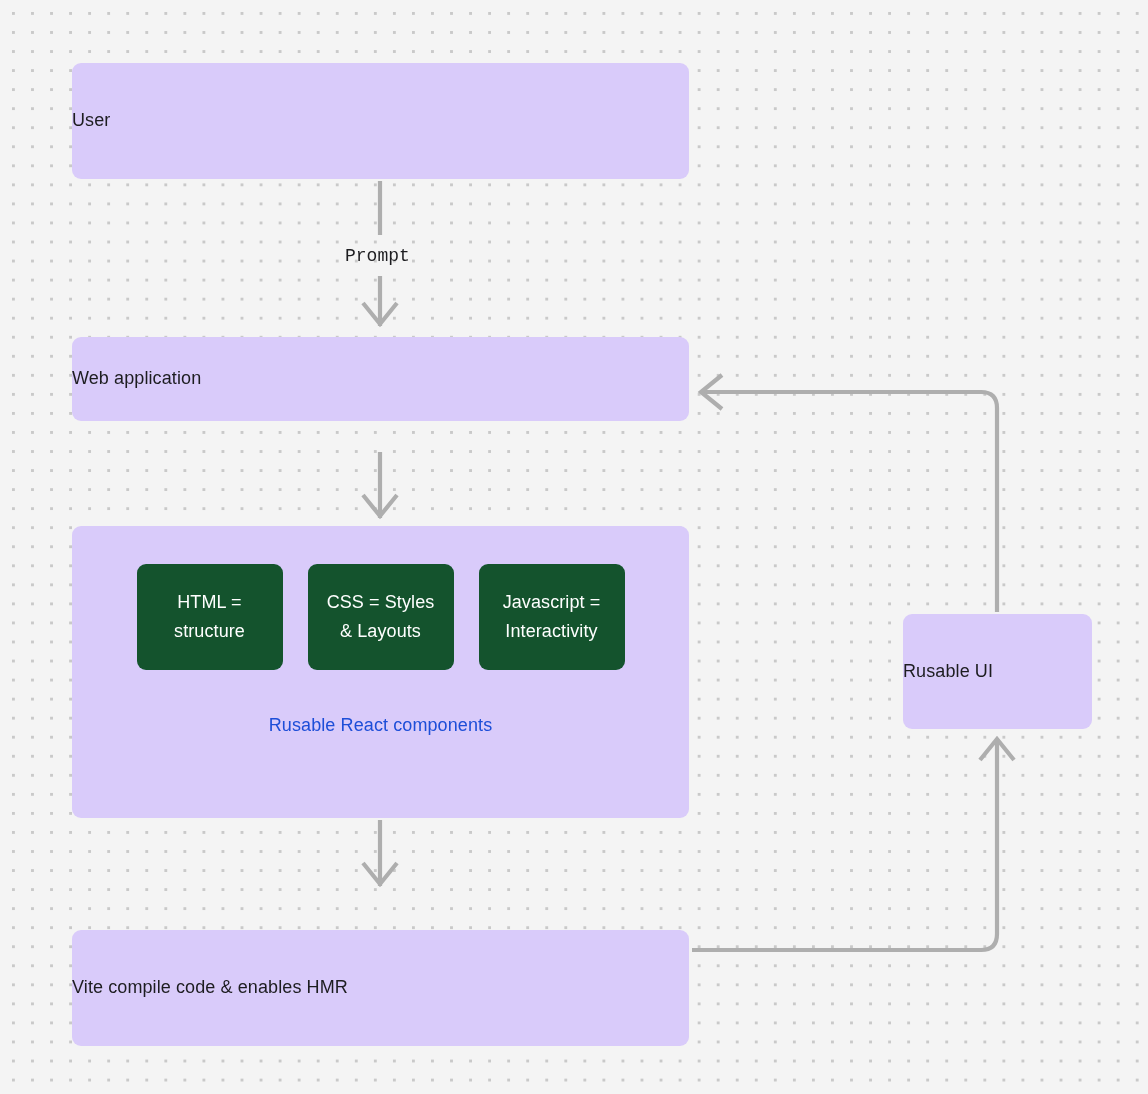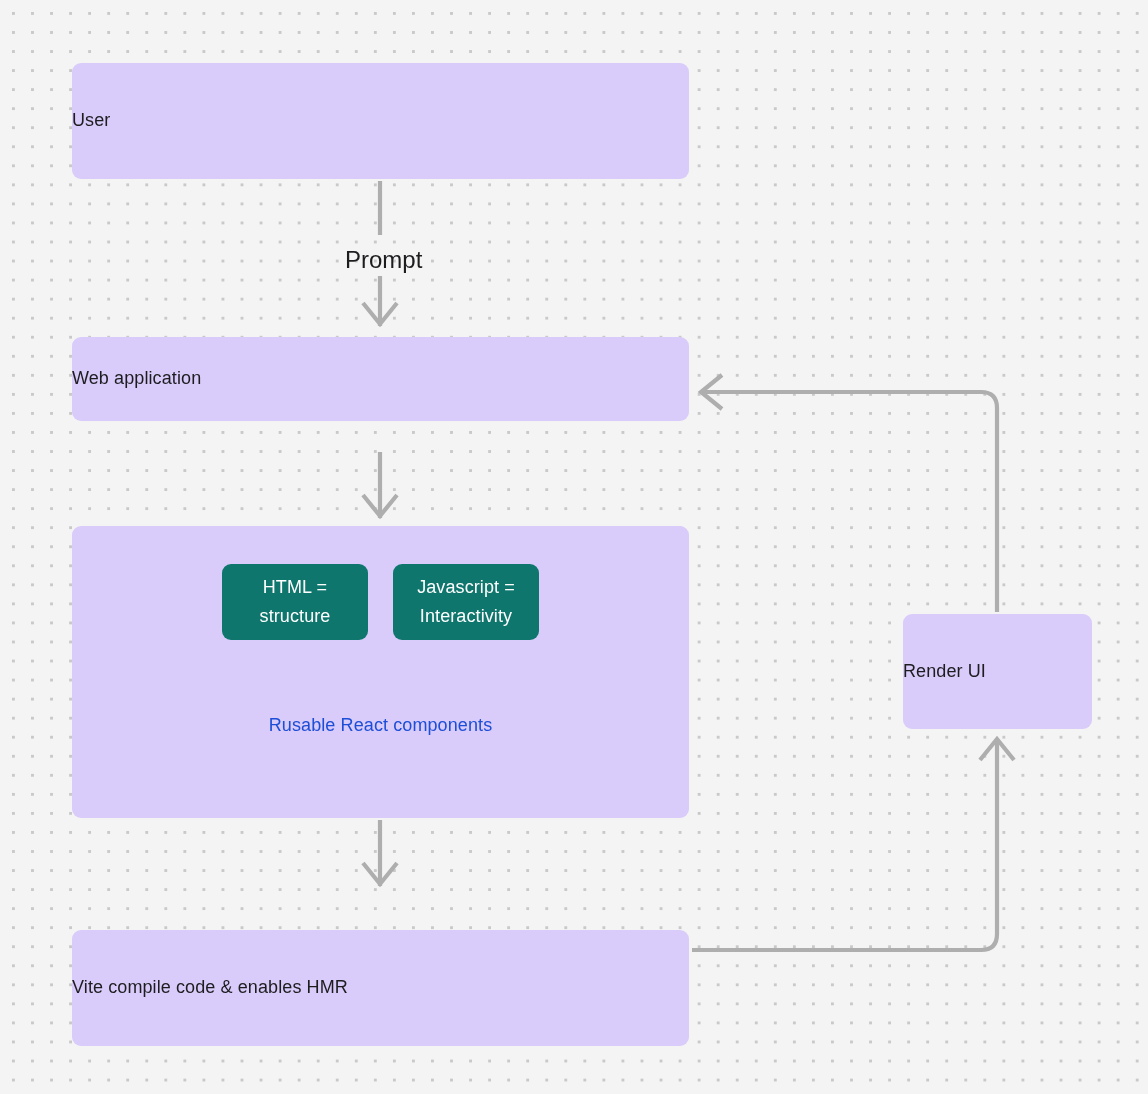"Prompt" .edge-label { font-family: none -> Liberation Mono, monospace; font-size: 24px -> 18px }
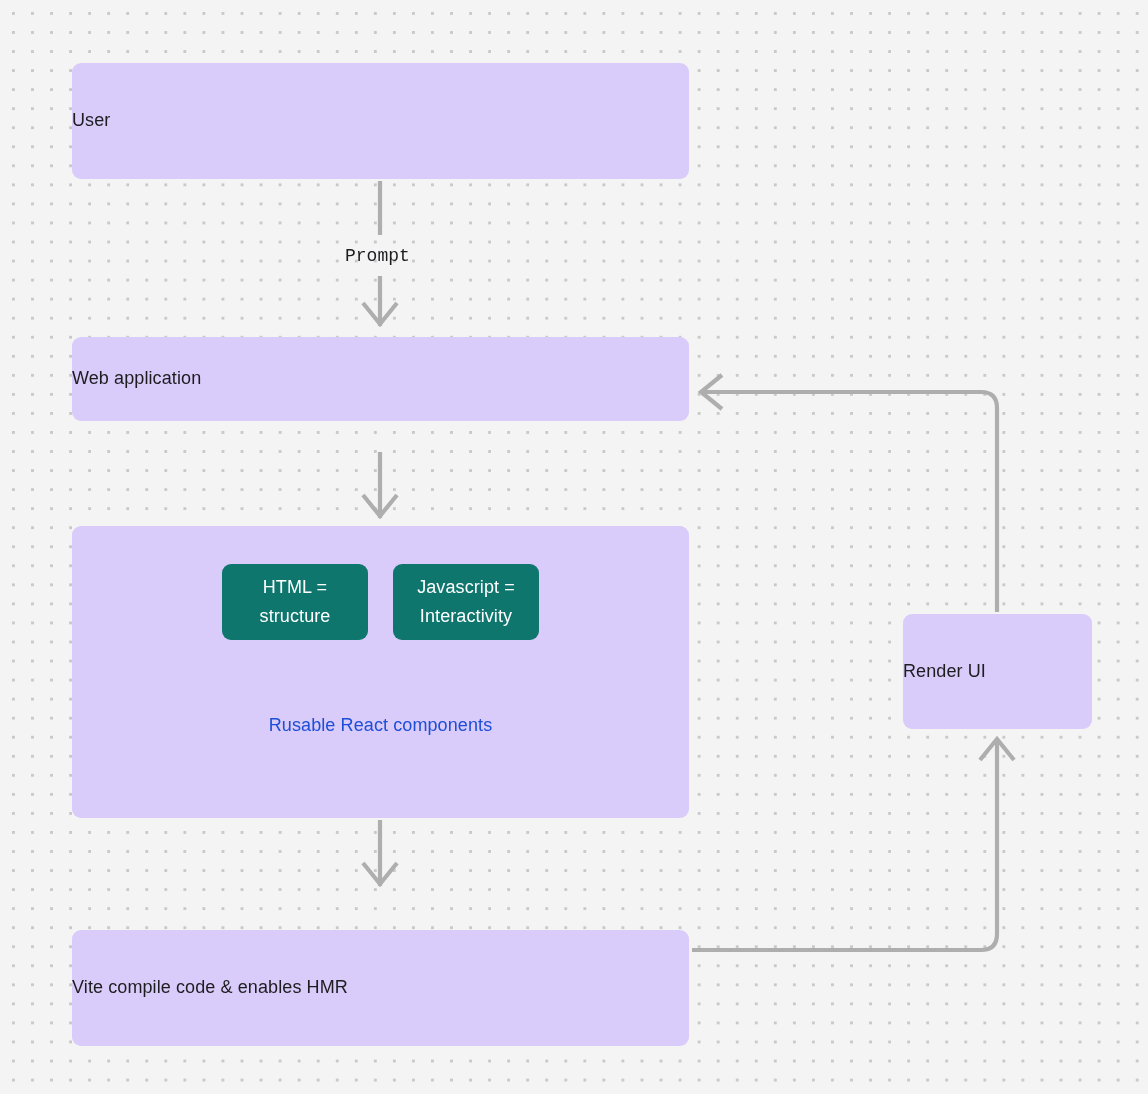"HTML =" .chip { background: #0f766e -> #14532d; height: 76px -> 106px }
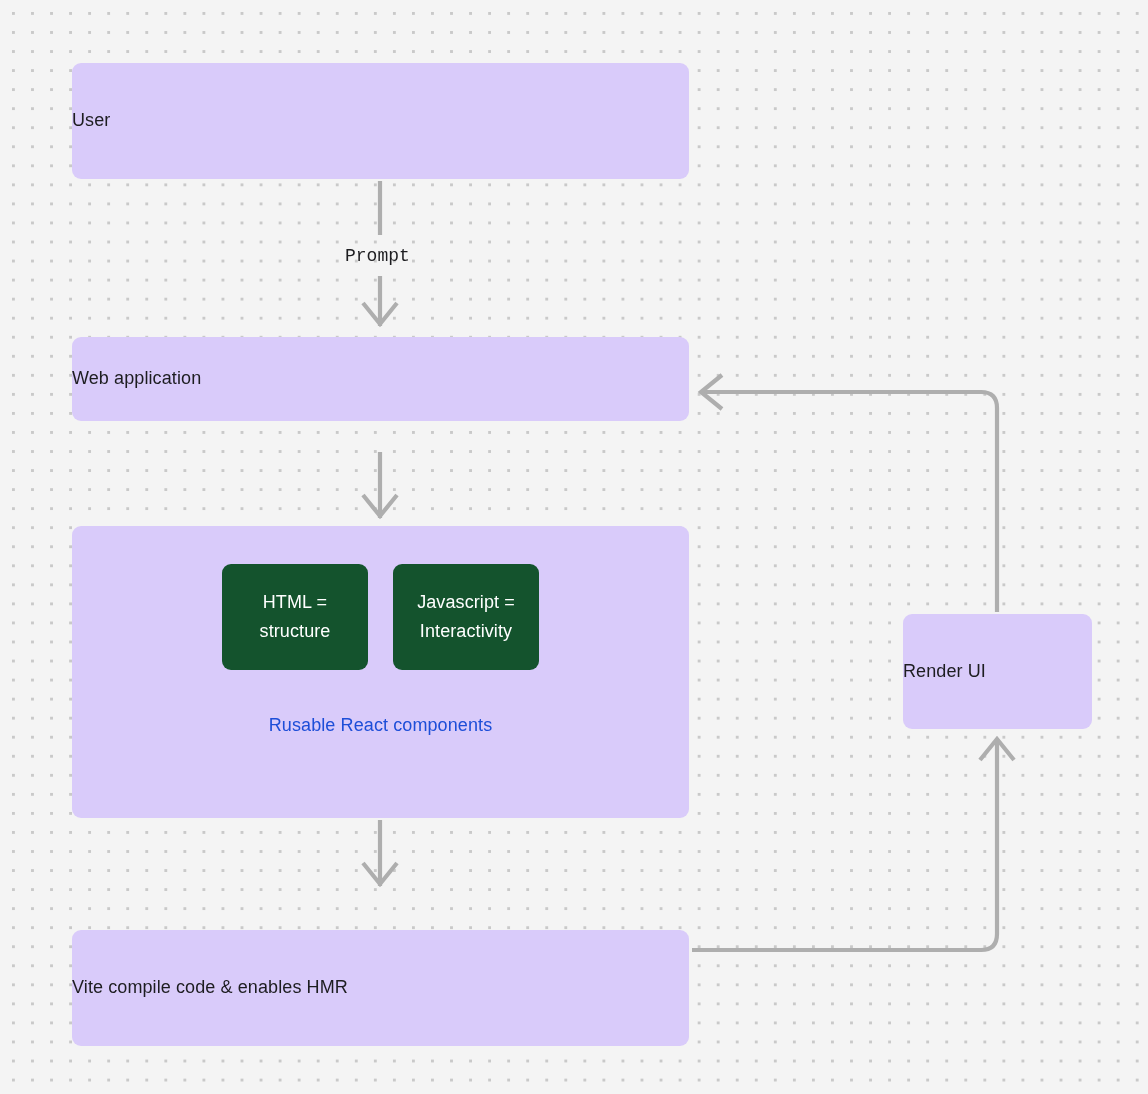"CSS = Styles" div.chip { html: none -> <div> <span> <span>CSS = Styles</span><br> <span>&amp; Layouts</span> </span> </div> }
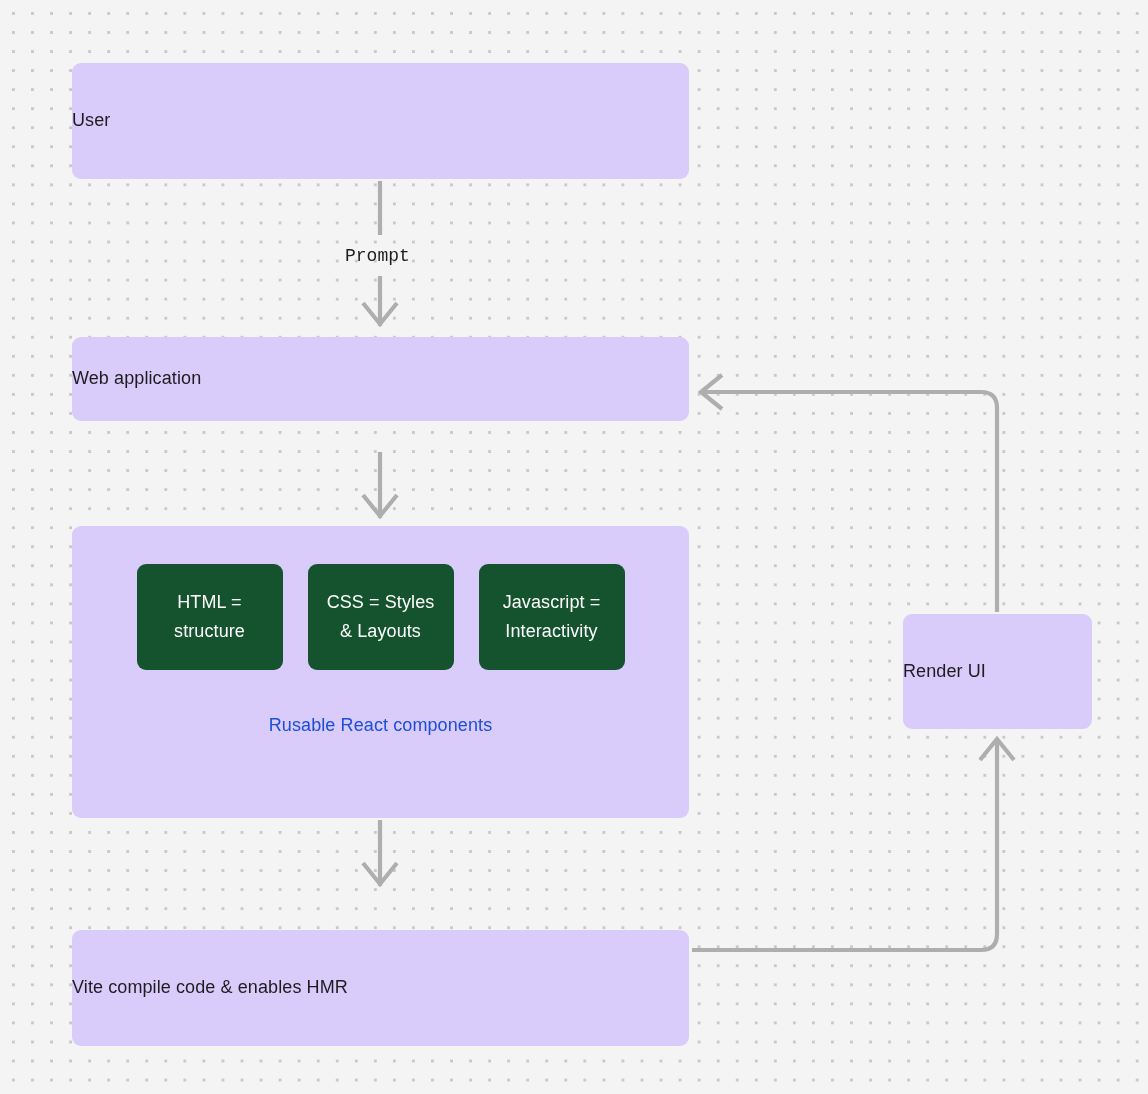"Render UI" span.node-label { text: Render -> Rusable }
